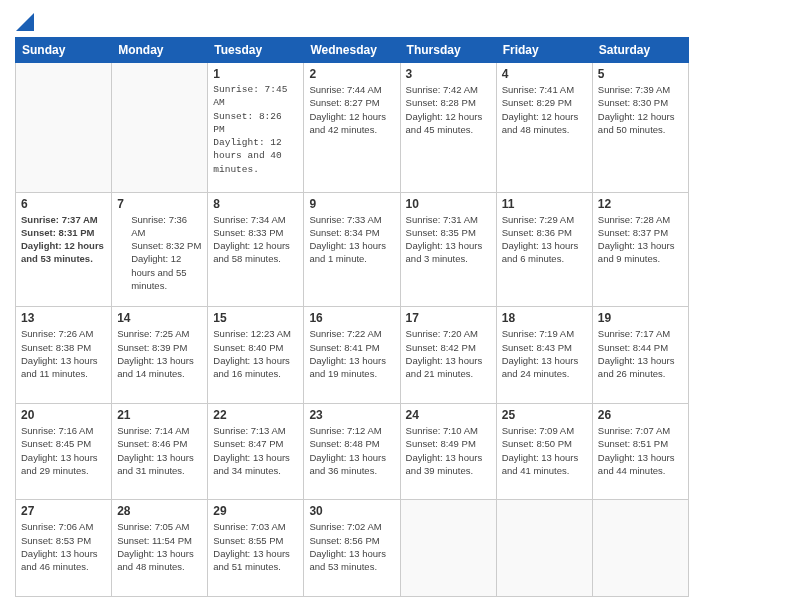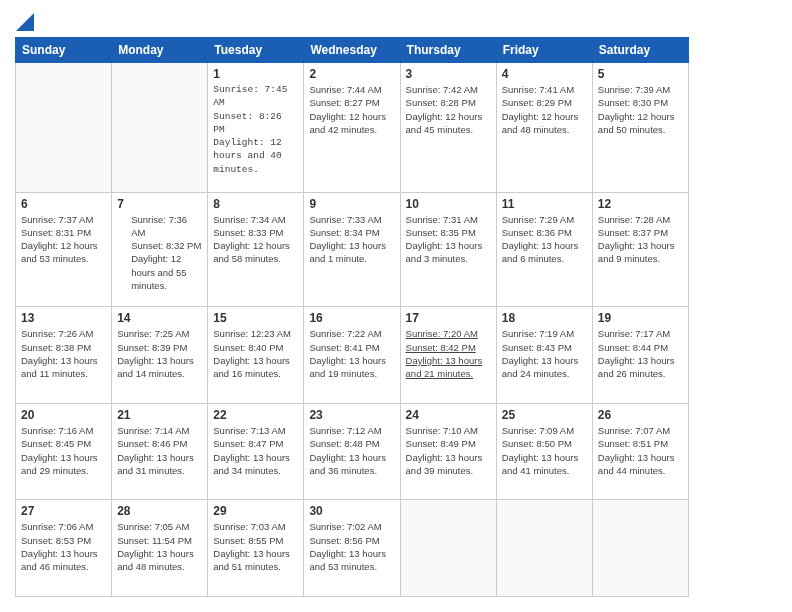"Sunrise: 7:37 AM" div.day-info { font-weight: none -> bold }
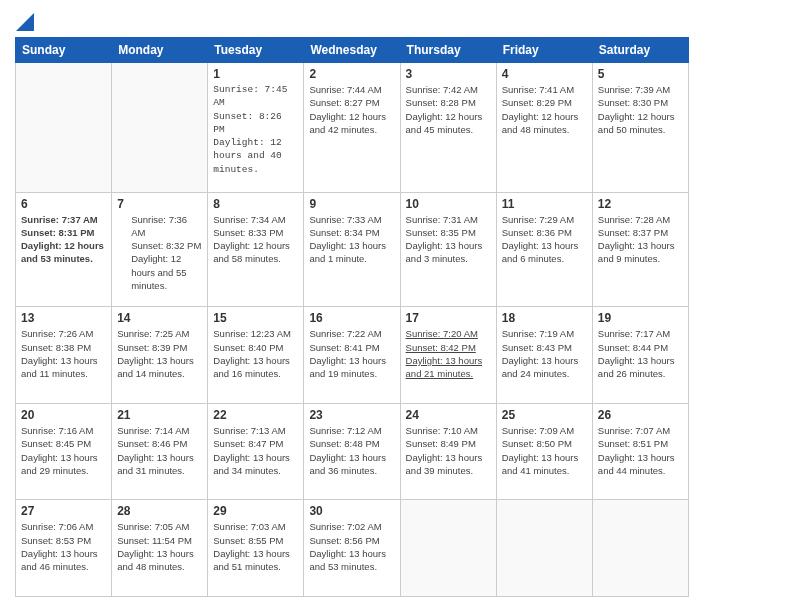"Sunrise: 7:20 AM" div.day-info { text-decoration: underline -> none }
